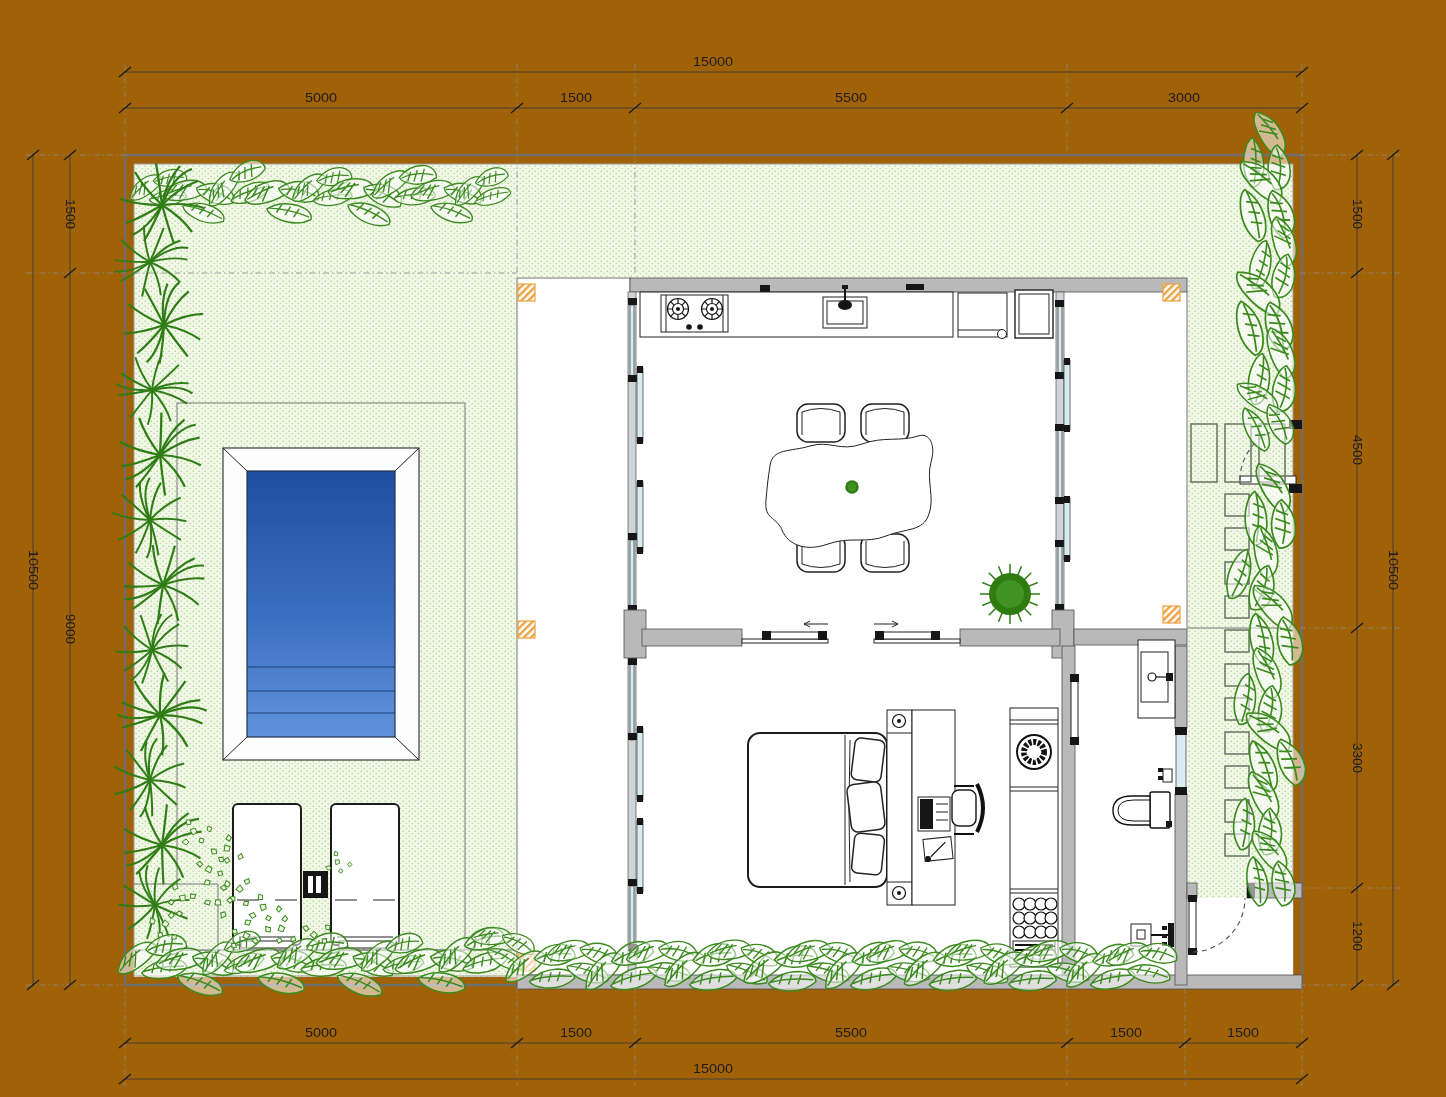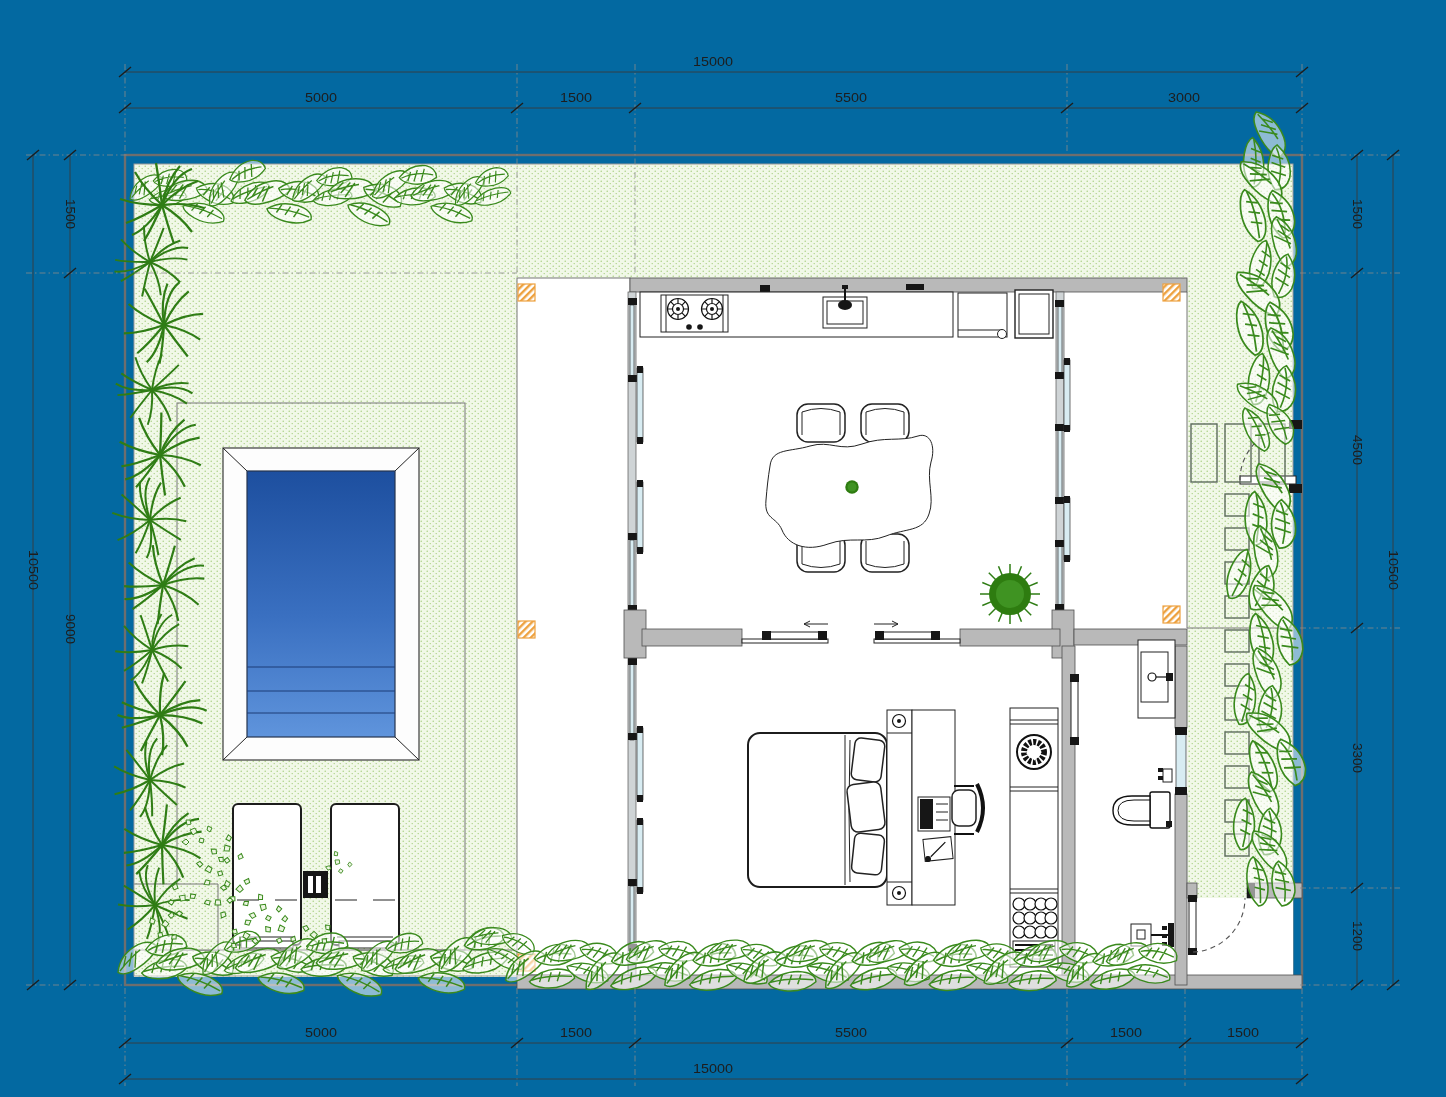"15000" .stage { background: #0369a1 -> #a16207 }
